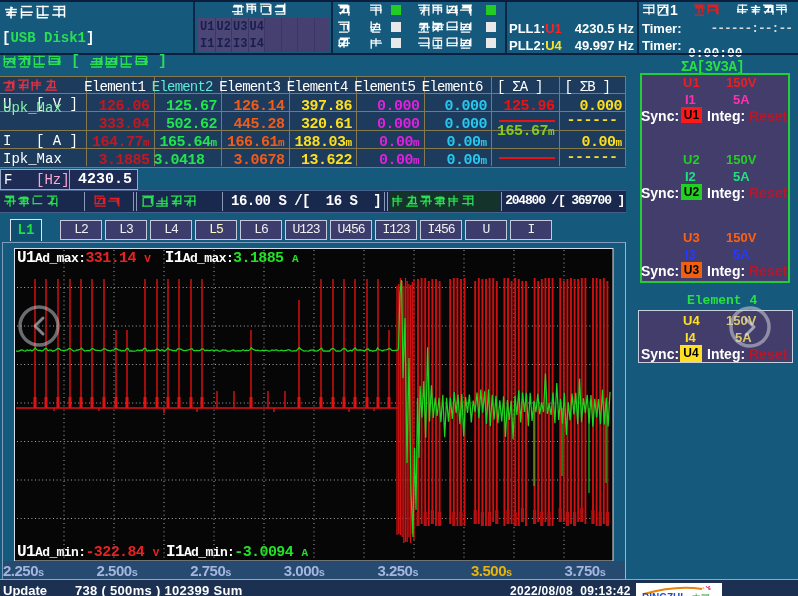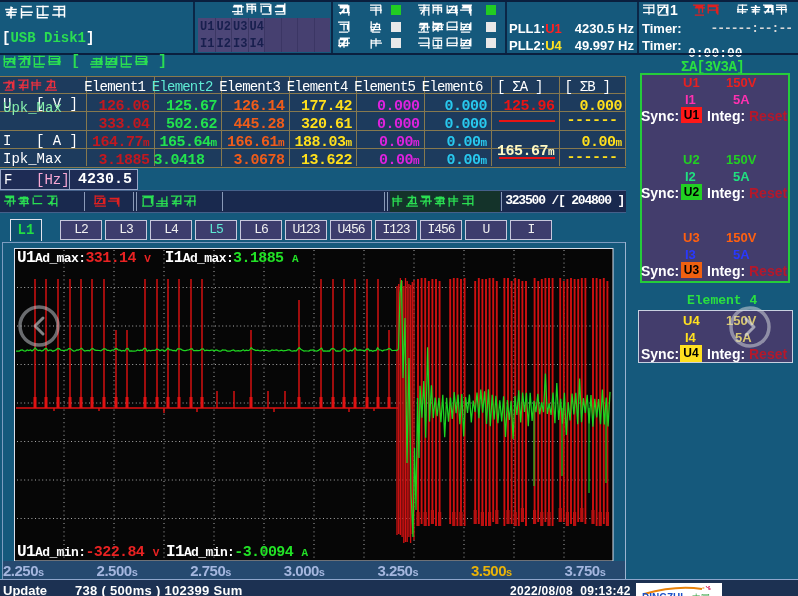"177.42" span { text: 177.42 -> 397.86 }
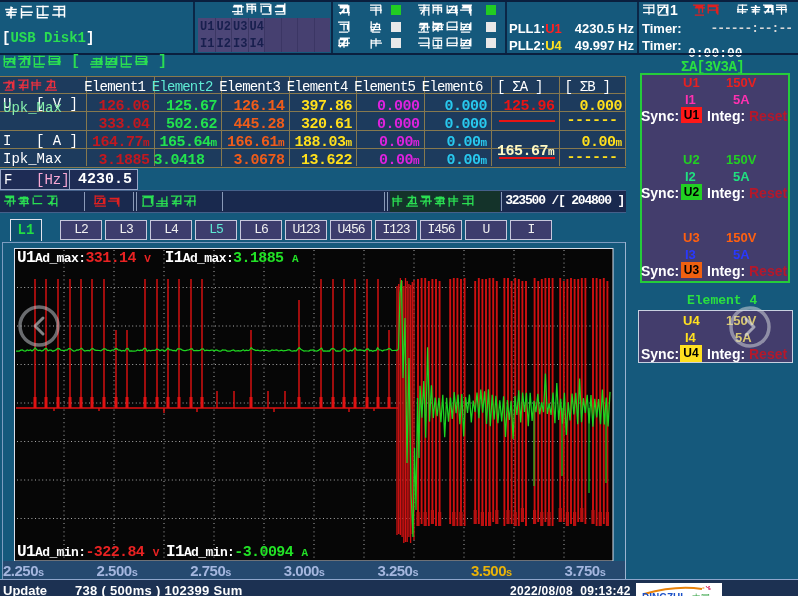"165.67m" div { color: #fef9c3 -> #84cc16; top: 141px -> 121px }
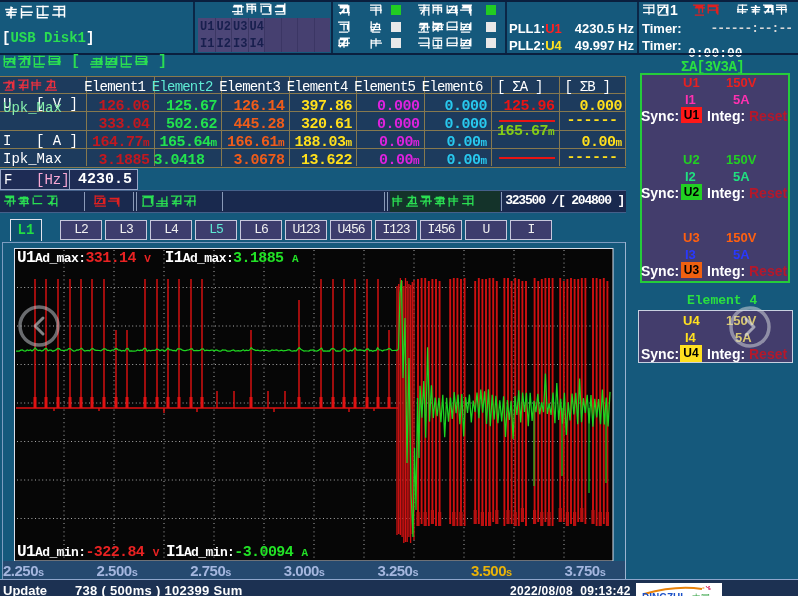"16.00 S /[ 16 S" div { html: none -> <div>16.00 S /[ 16 S ]</div> }
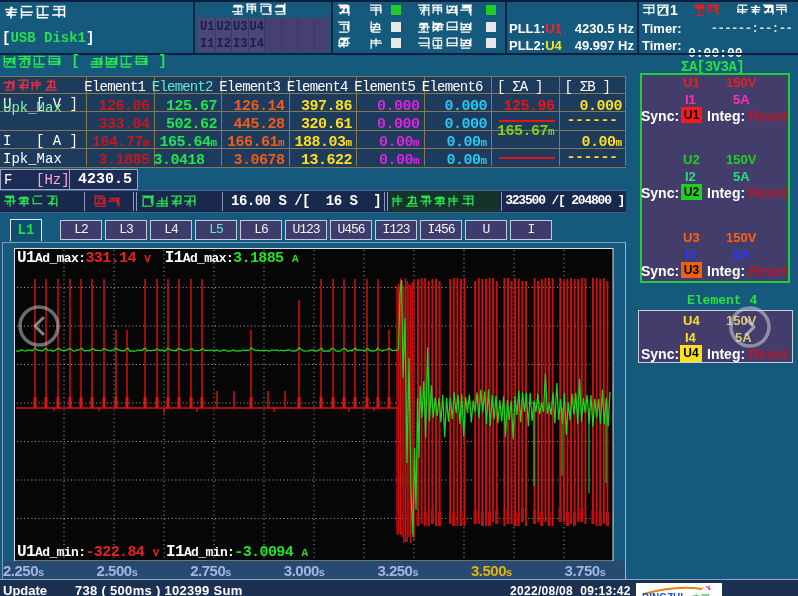"323500 /[ 204800 ]" div { text: 323500 /[ 204800 -> 204800 /[ 369700 }
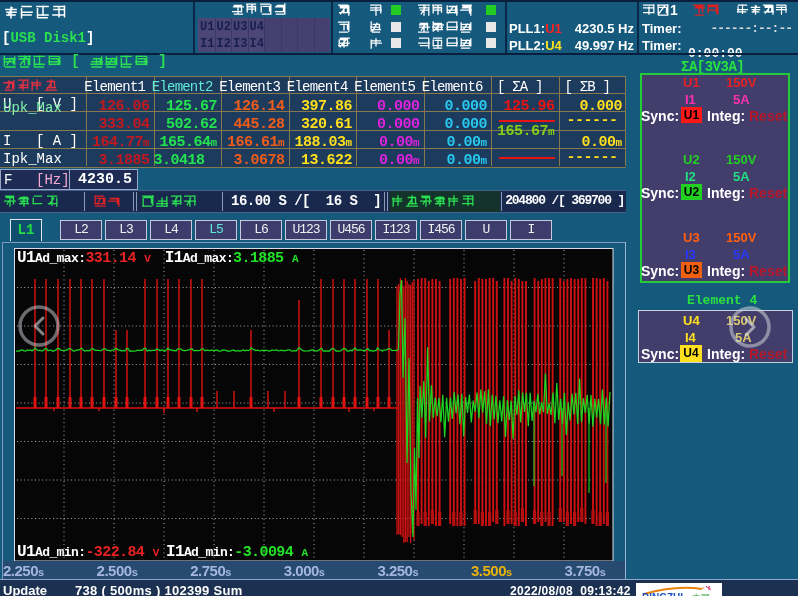"L5" div { color: #5eead4 -> #fef9c3 }
